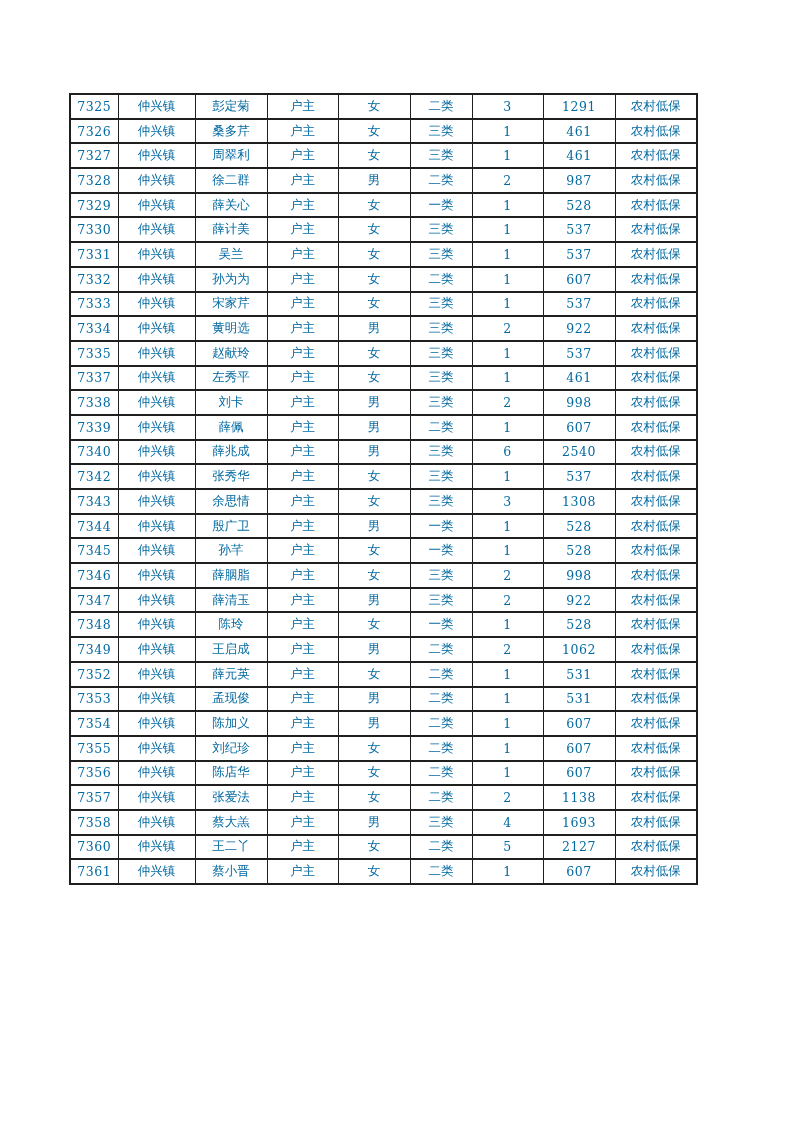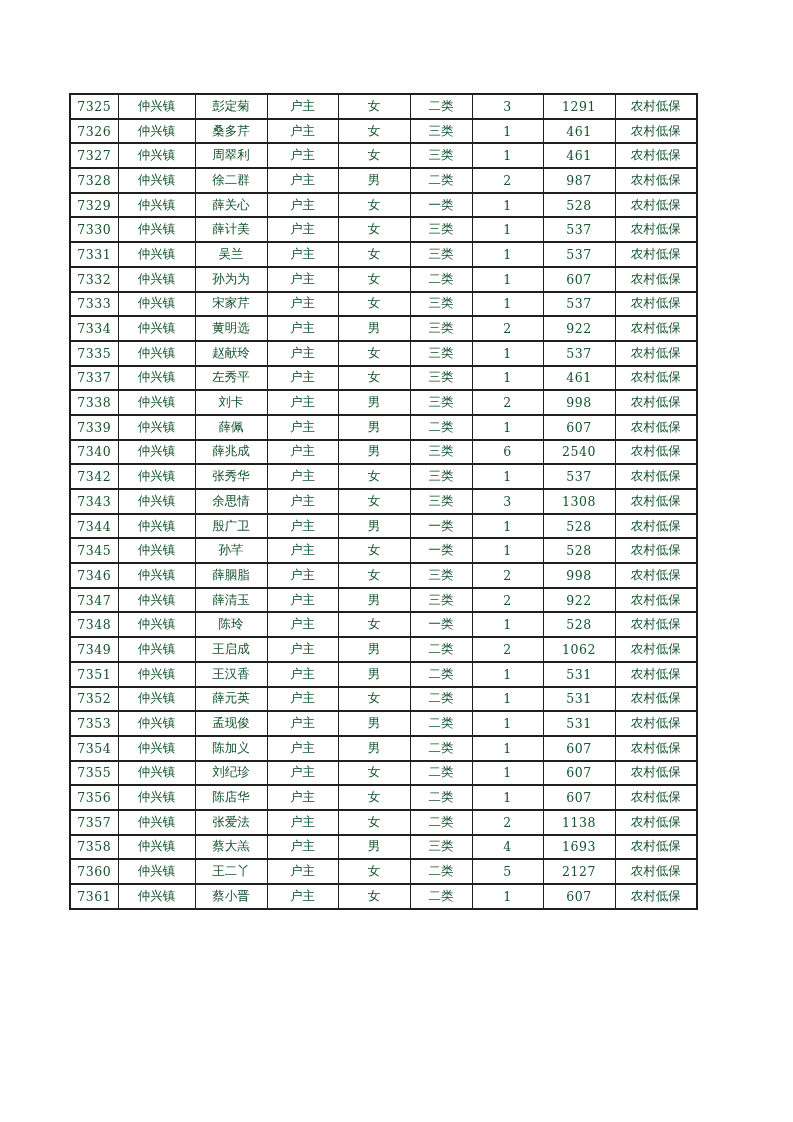"7325" .page { color: #14532d -> #0369a1 }
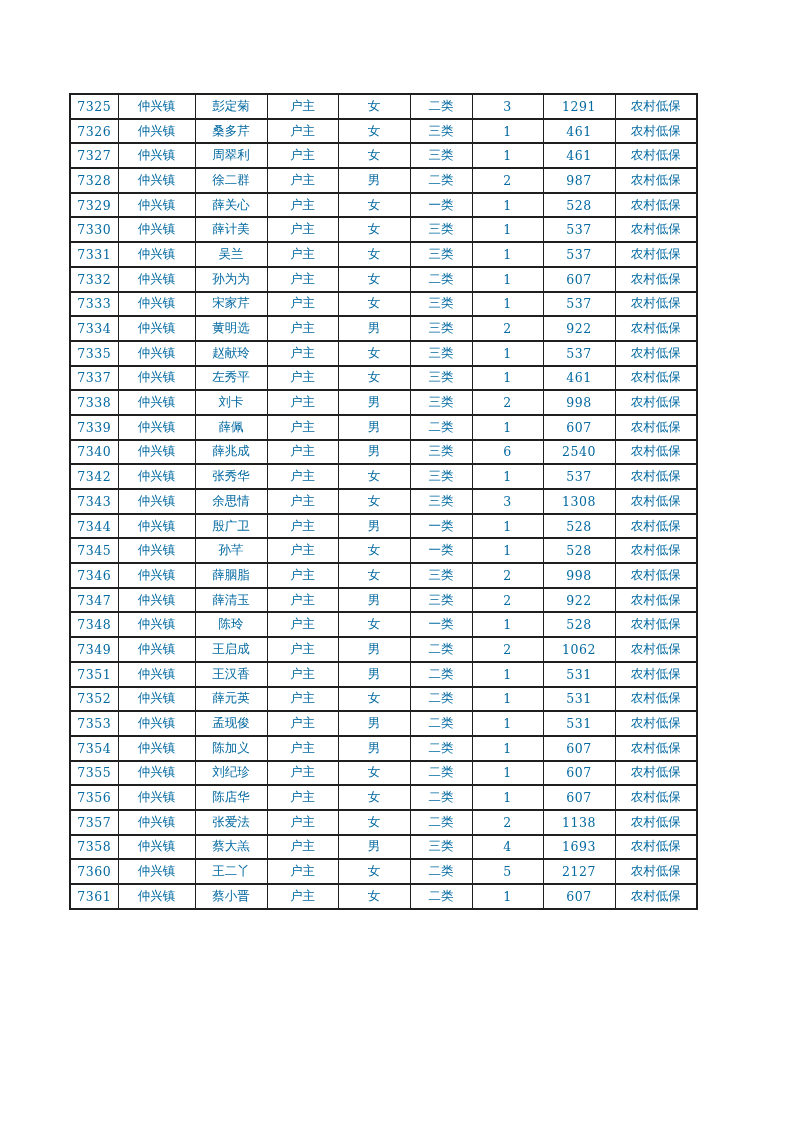"7351" tr { html: <tr> <td>7351</td> <td>仲兴镇</td> <td>王汉香</td> <td>户主</td> <td>男</td> <td>二类</td> <td>1</td> <td>531</td> <td>农村低保</td> </tr> -> none }
